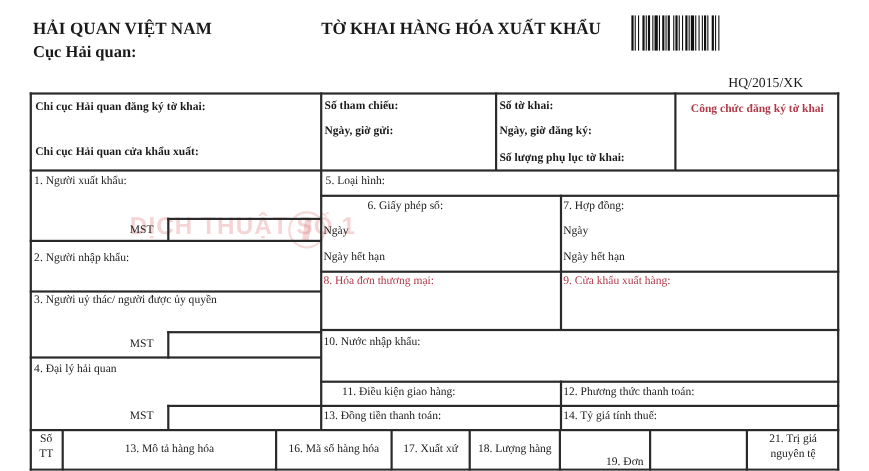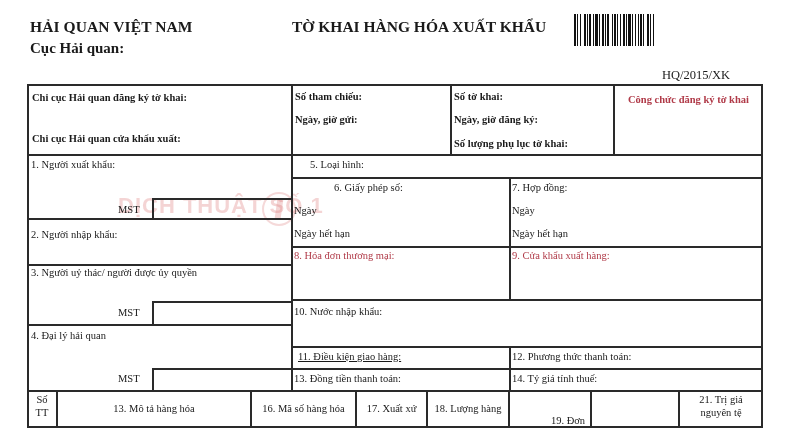"5. Loại hình:" div.lbl { left: 310px -> 296px }
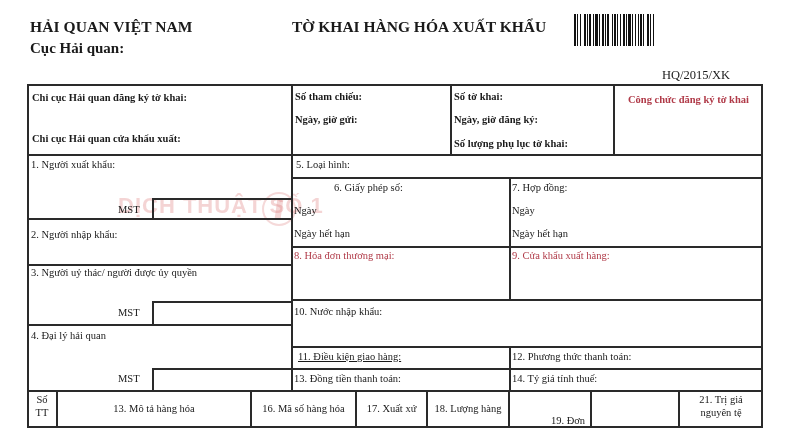"11. Điều kiện giao hàng:" div.lbl { left: 298px -> 311px; text-decoration: underline -> none }
